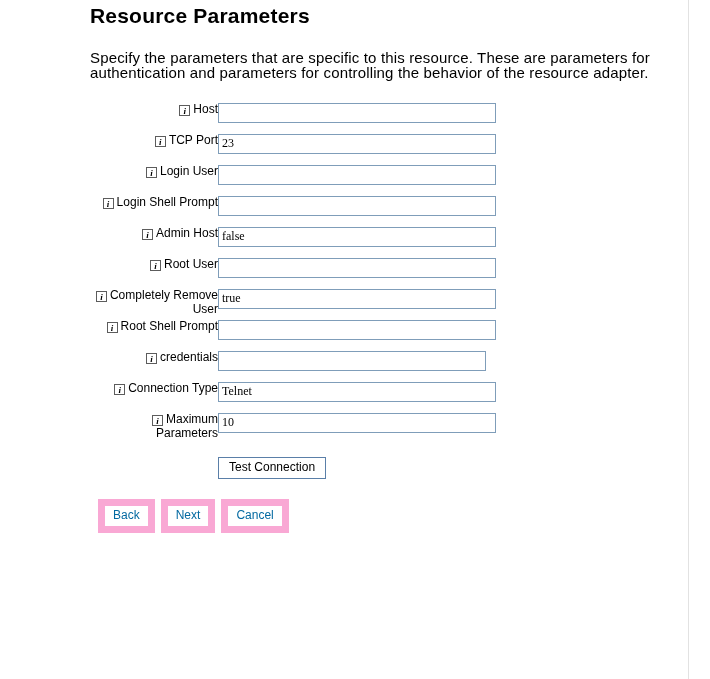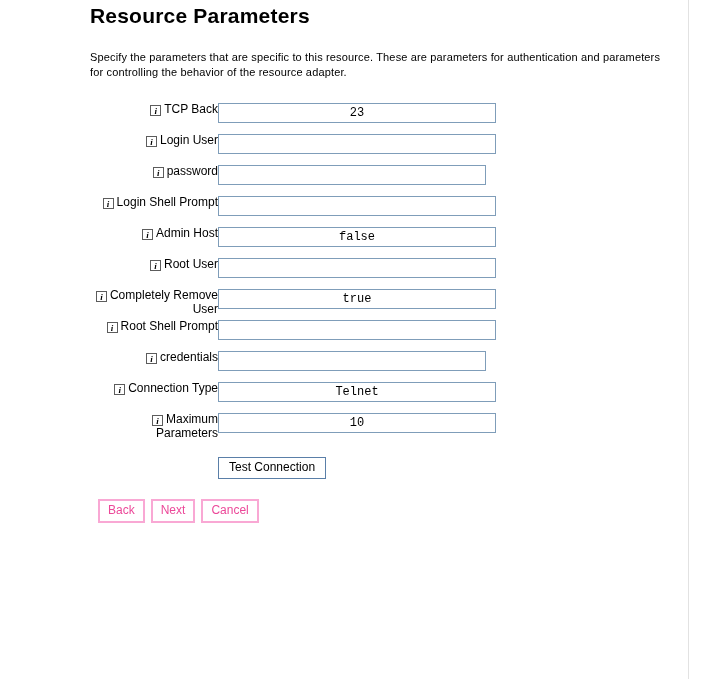"Specify the parameters that are" .intro { font-size: 11px -> 15px }
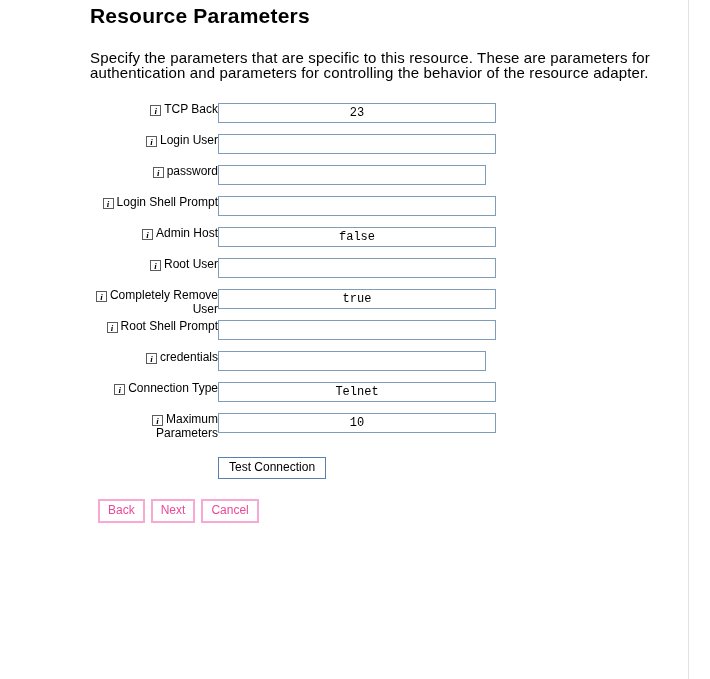"i Host" tr { html: none -> <tr> <td> <span>i</span><span>Host</span> </td> <td> <input> </td> </tr> }
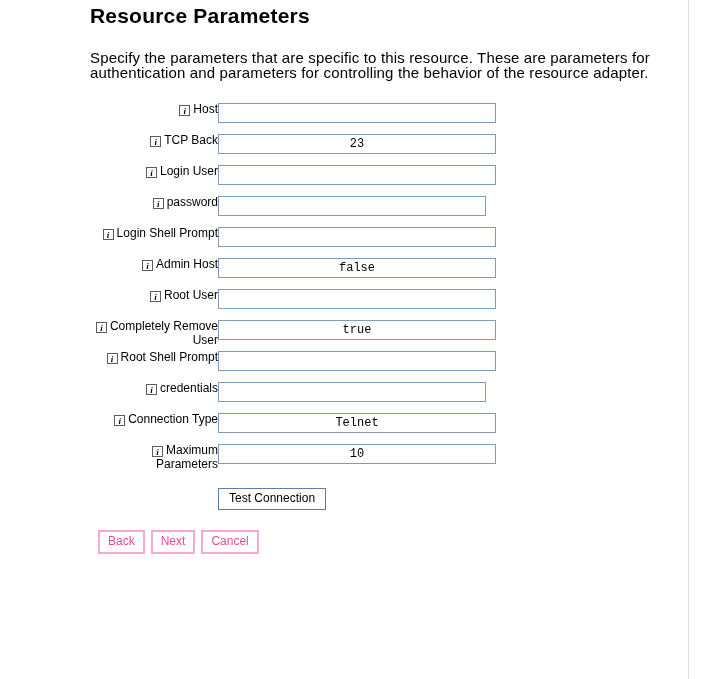"TCP Back" span.label-text { text: Back -> Port }
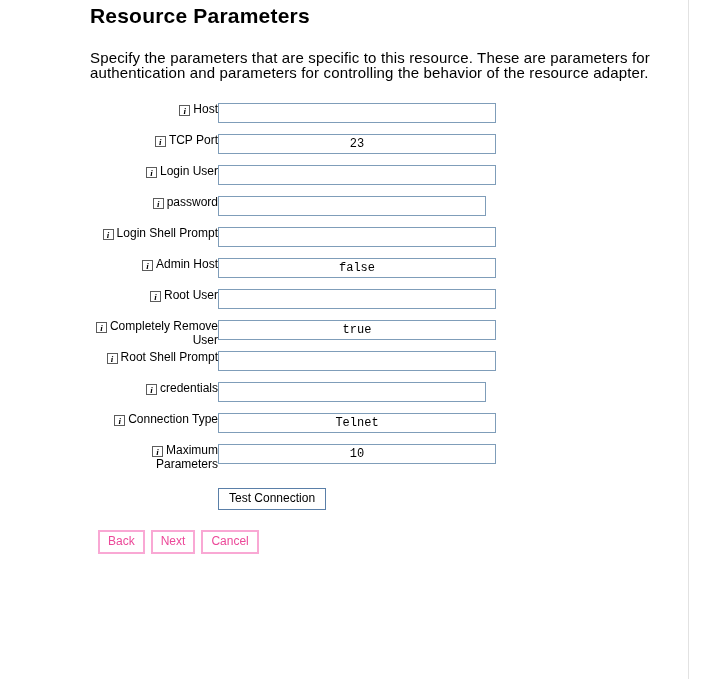"23" input.txt { font-family: Liberation Mono, monospace -> Liberation Serif, serif; text-align: center -> none }
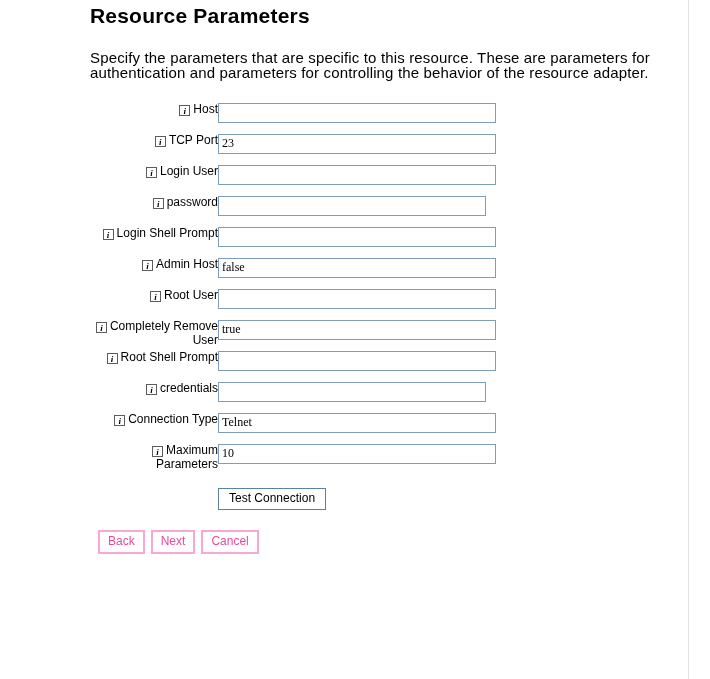"i password" tr { html: <tr> <td> <span>i</span><span>password</span> </td> <td> <input> </td> </tr> -> none }
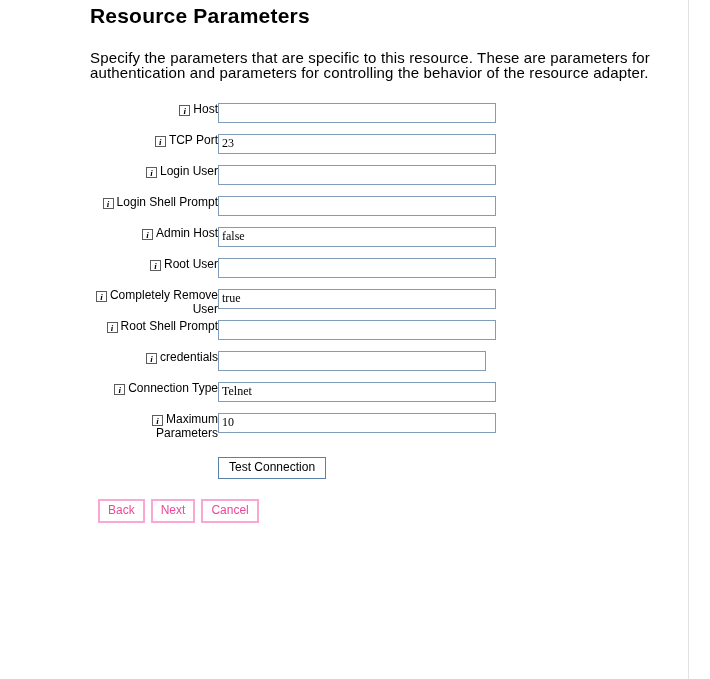"Back" button.btn-small { border: 2px solid #f9a8d4 -> 7px solid #f9a8d4; color: #ec4899 -> #0369a1 }
